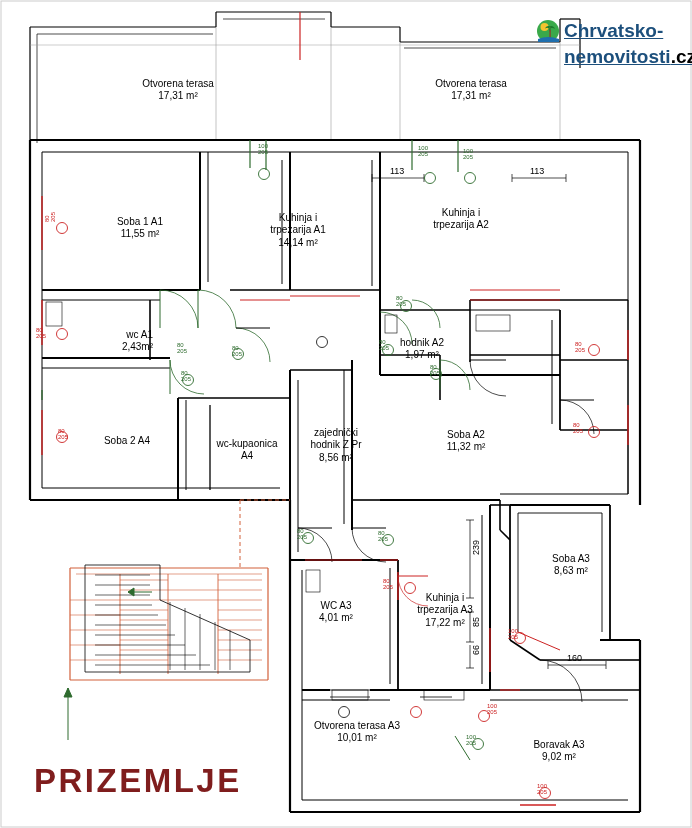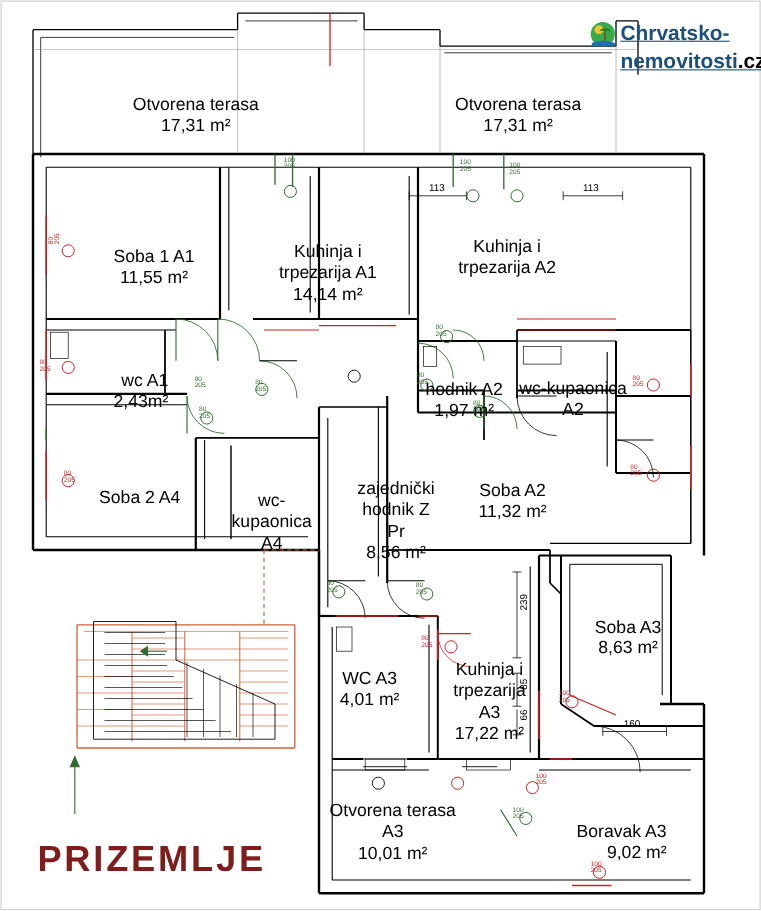"Otvorena terasa" .room-label { font-size: 16px -> 10px }
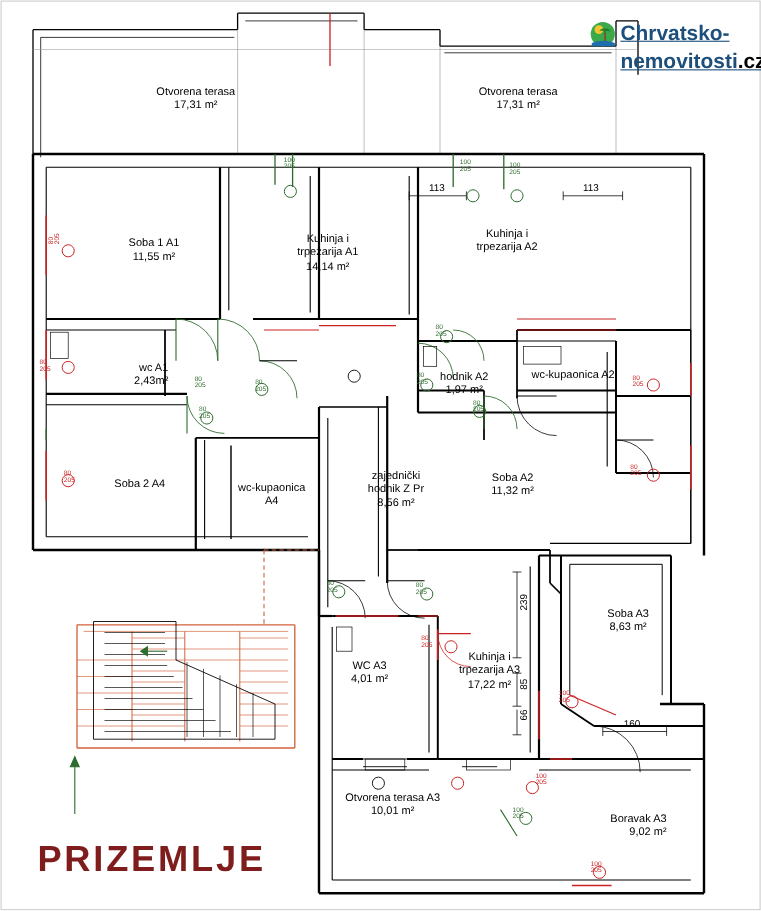"wc-kupaonica A2" div.room-label { html: <div> <span>wc-kupaonica A2</span> </div> -> none }
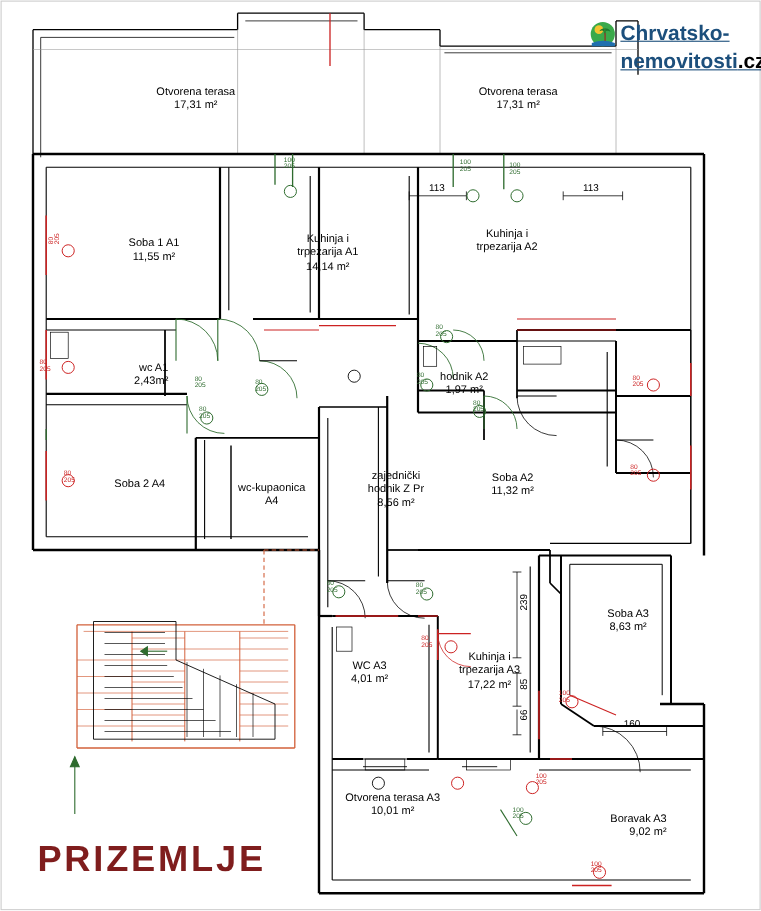"zajednički" div.room-label { margin-left: 24px -> none }
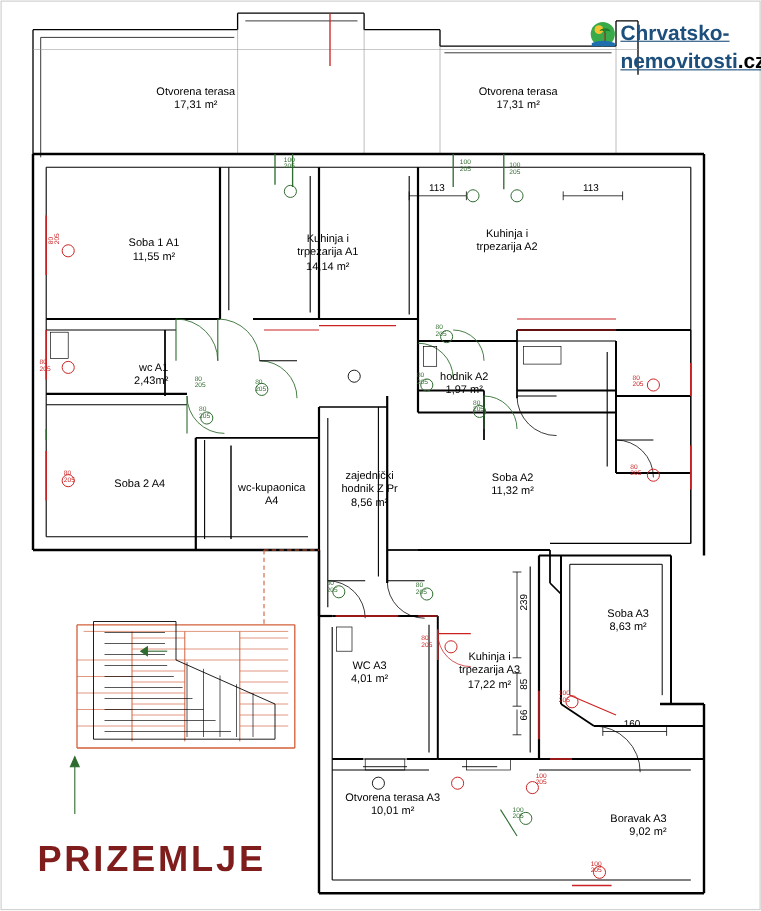"Boravak A3" div.room-label { text-align: right -> none }
